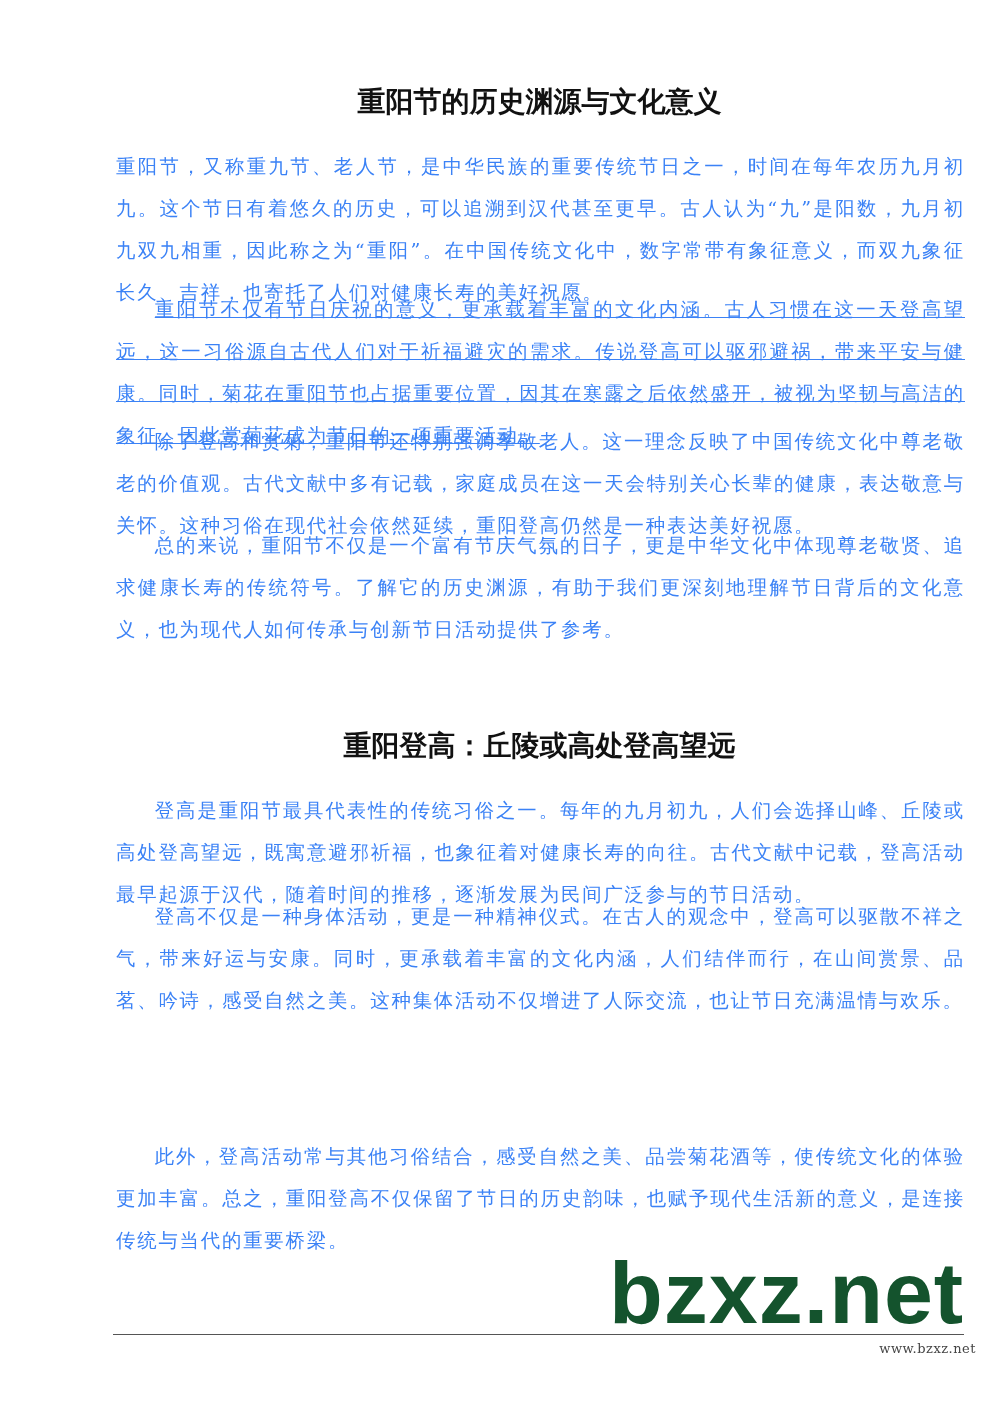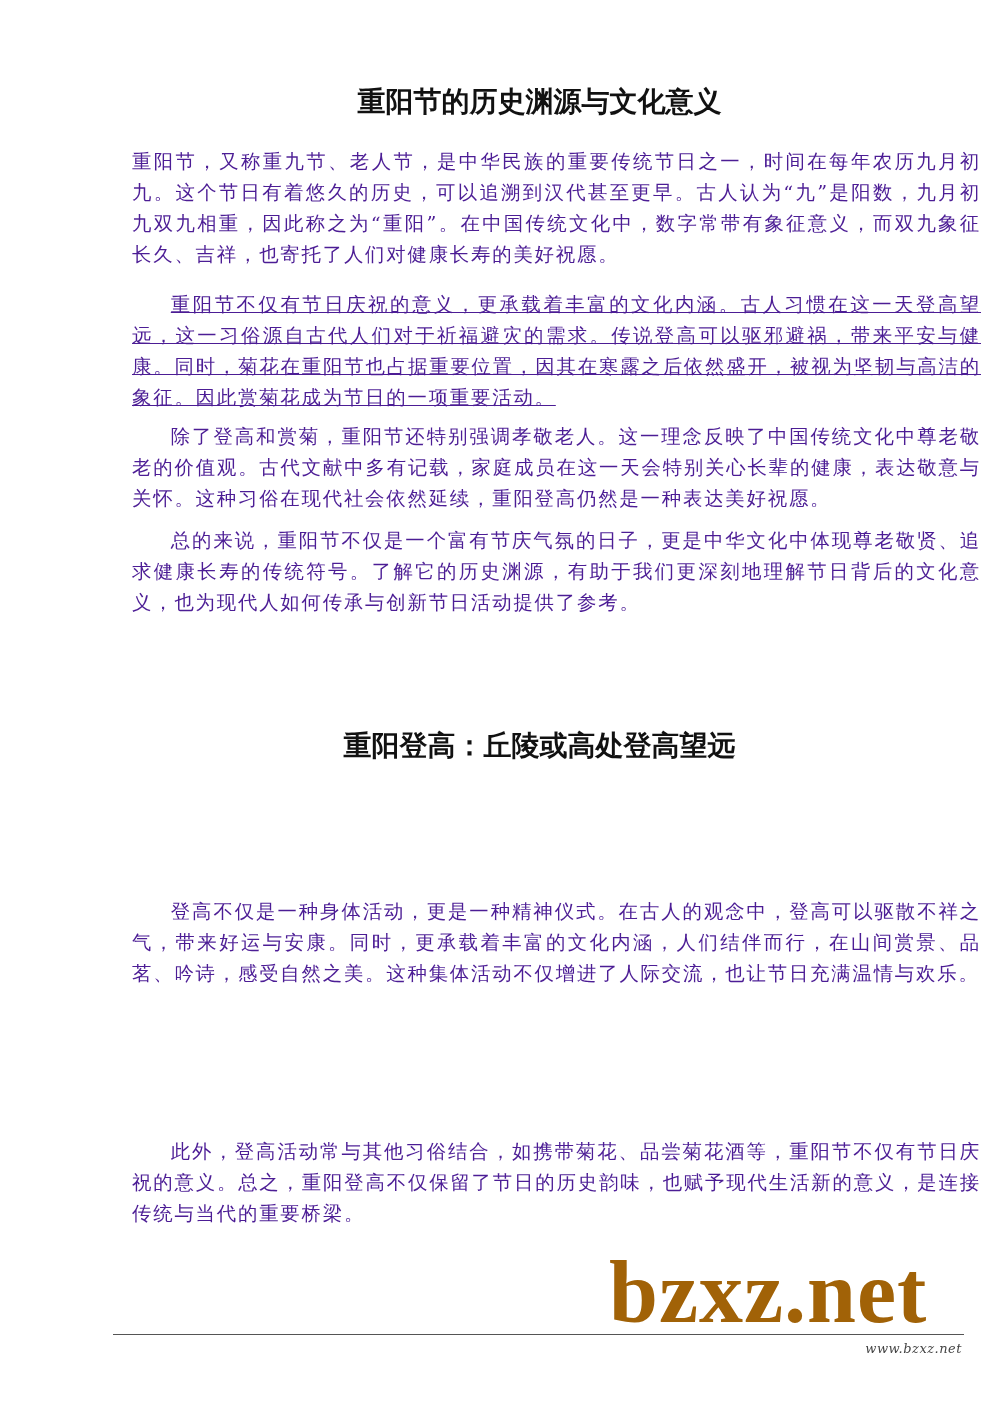"重阳节，又称重九节、老人节，是中华民族的重要传统节日之一，时间在每年农历九月初九" .para { color: #4c1d95 -> #3b82f6; left: 89px -> 73px; line-height: 31px -> 42px }
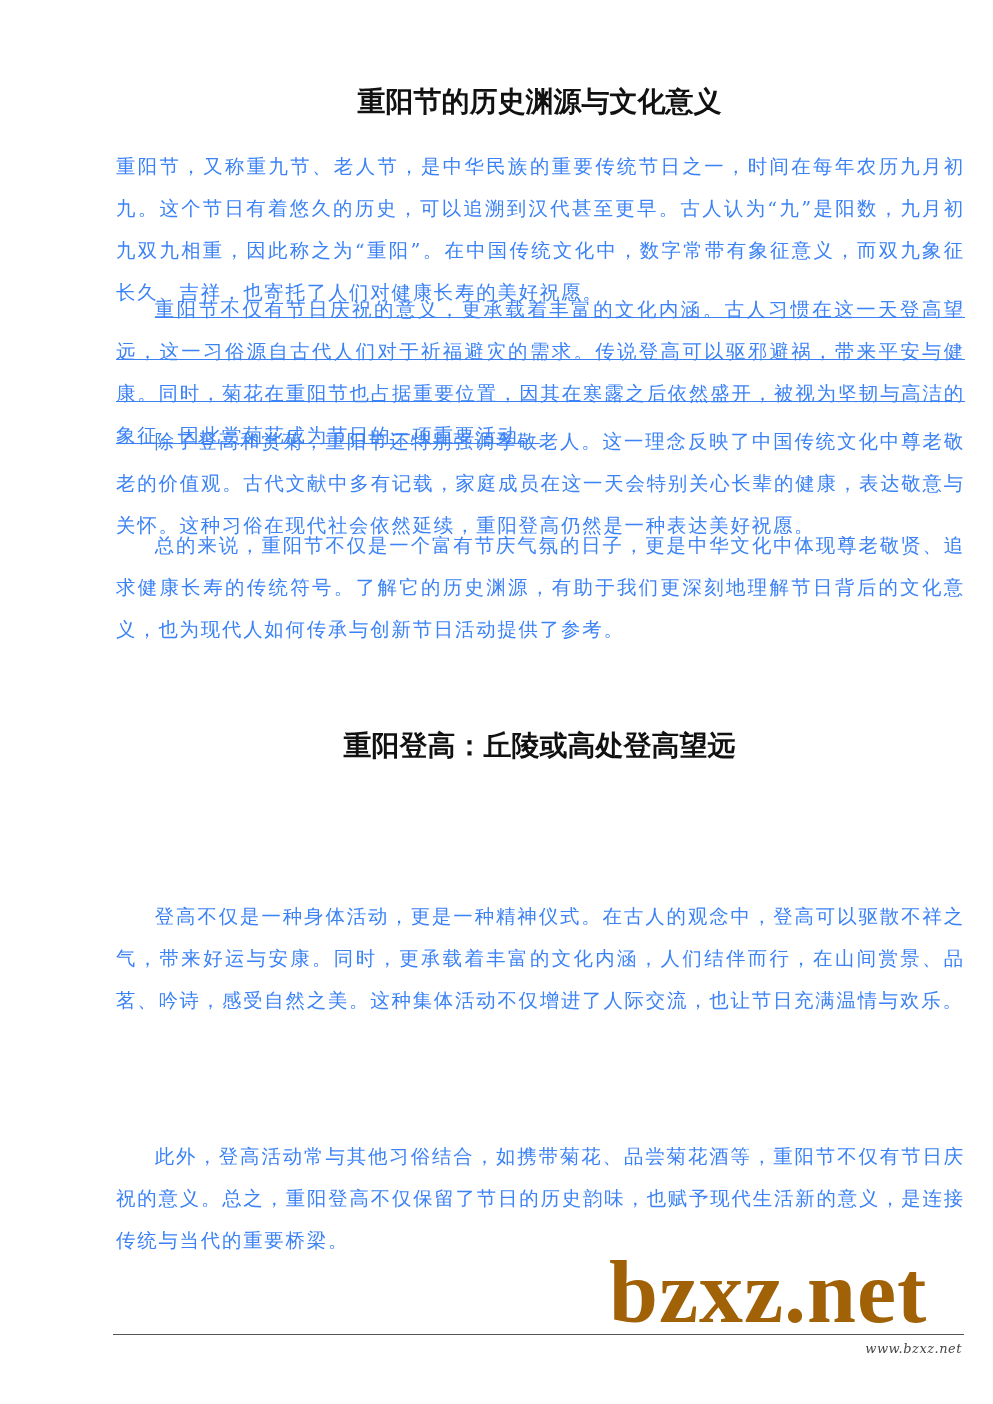"登高是重阳节最具代表性的传统习俗之一。每年的九月初九，人们会选择山峰、丘陵或高处" p.para { html: none -> <p>登高是重阳节最具代表性的传统习俗之一。每年的九月初九，人们会选择山峰、丘陵或高处登高望远，既寓意避邪祈福，也象征着对健康长寿的向往。古代文献中记载，登高活动最早起源于汉代，随着时间的推移，逐渐发展为民间广泛参与的节日活动。</p> }
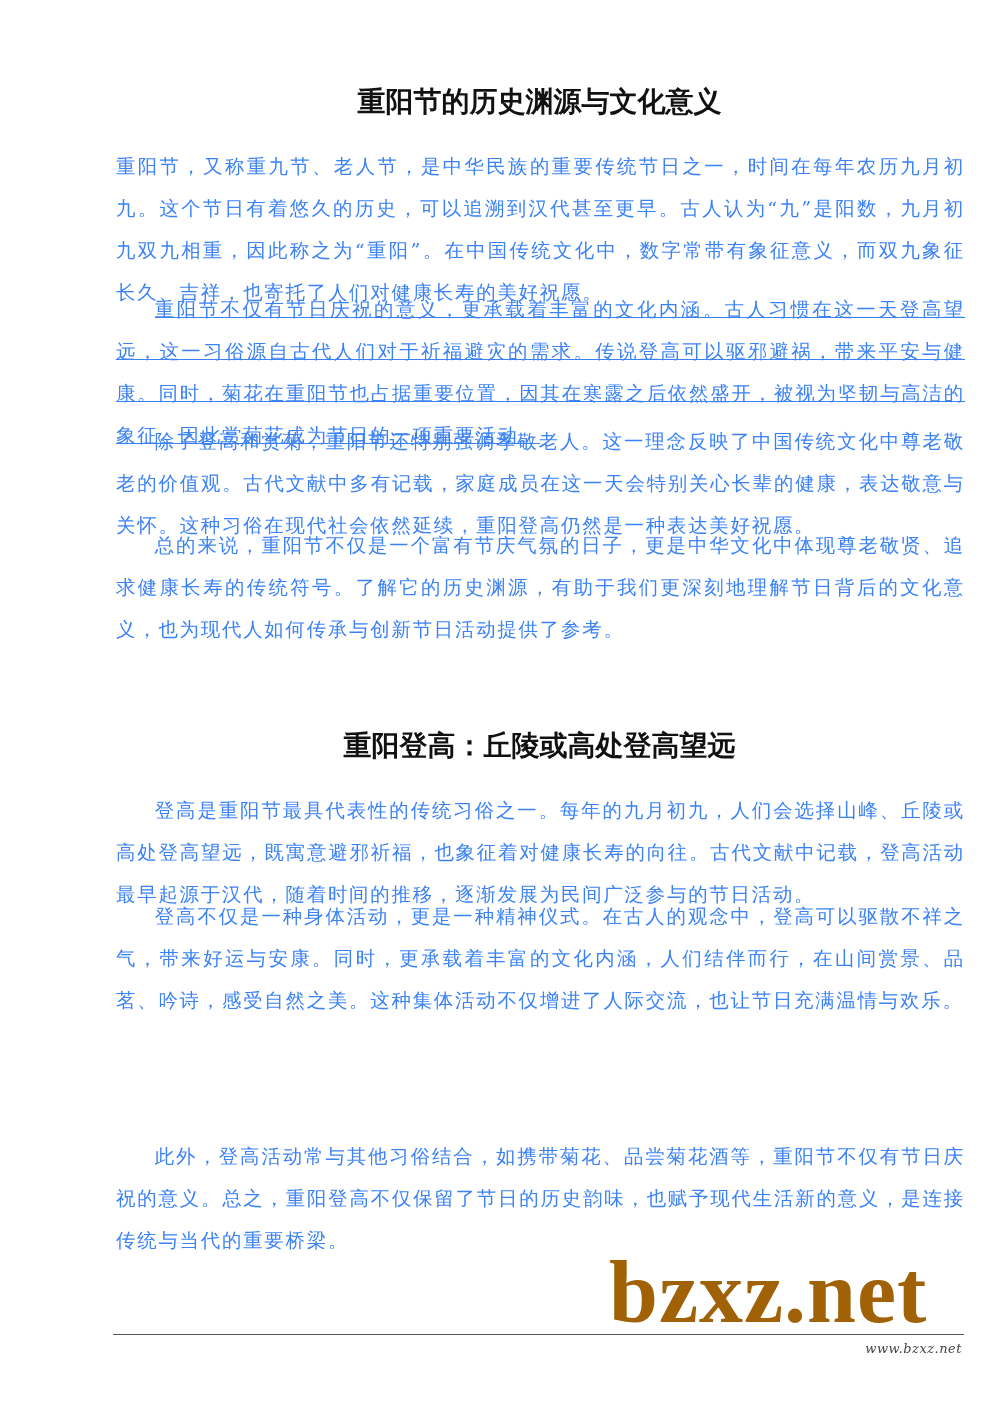"此外，登高活动常与其他习俗结合，如携带菊花、品尝菊花酒等，重阳节不仅有节日庆祝的" p.para { text: 如携带菊花、品尝菊花酒等，重阳节不仅有节日庆祝的意义 -> 感受自然之美、品尝菊花酒等，使传统文化的体验更加丰富 }
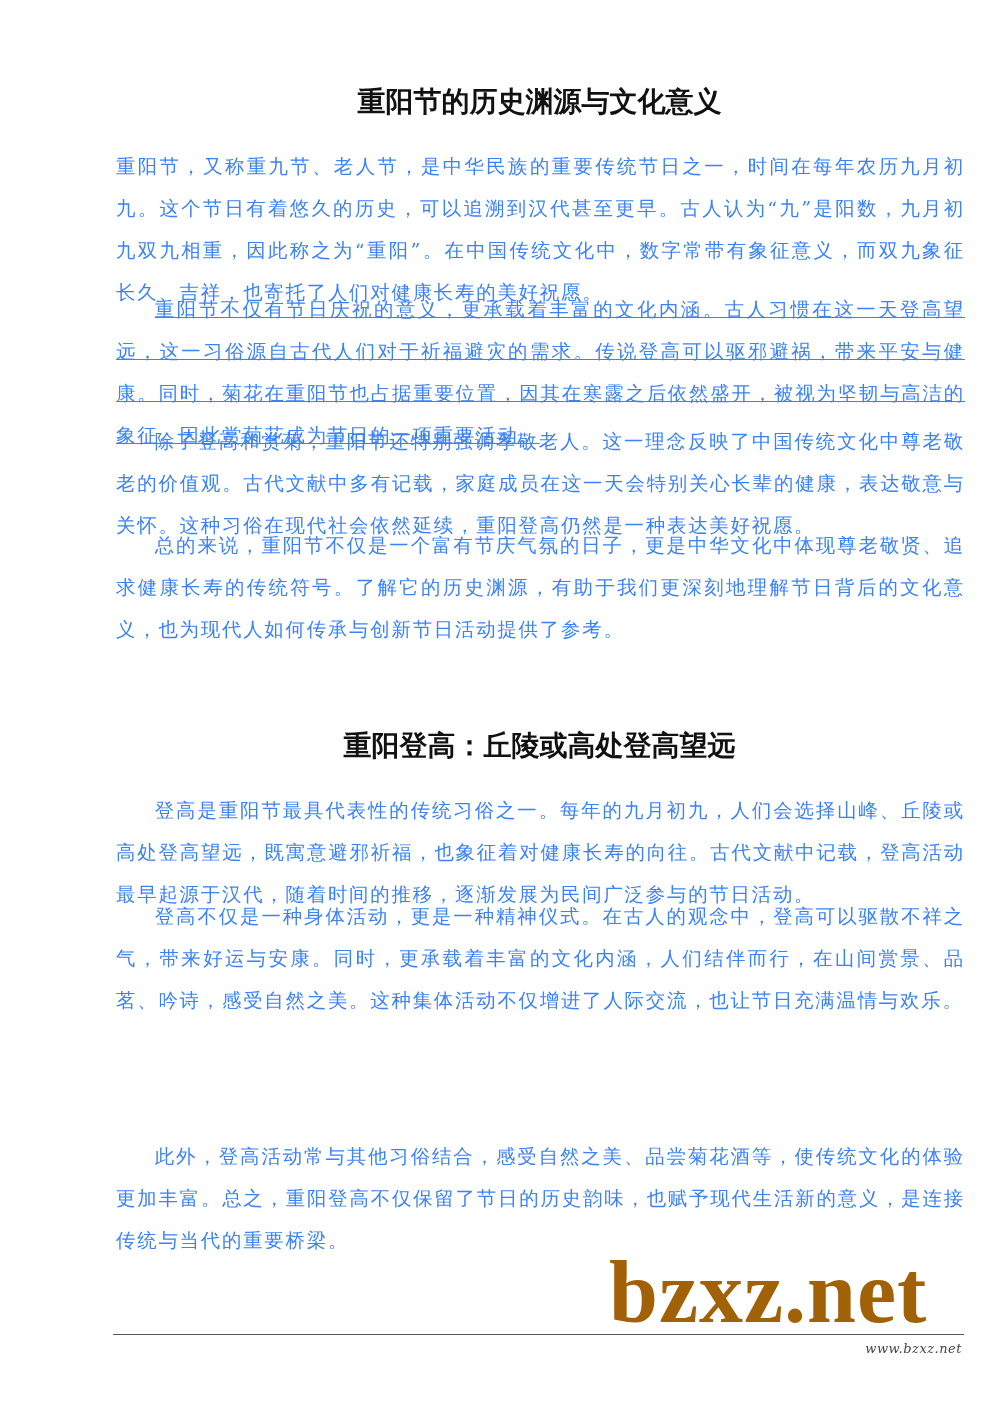"bzxz.net" .watermark { color: #a16207 -> #14532d; font-family: Liberation Serif, serif -> Liberation Sans, sans-serif }
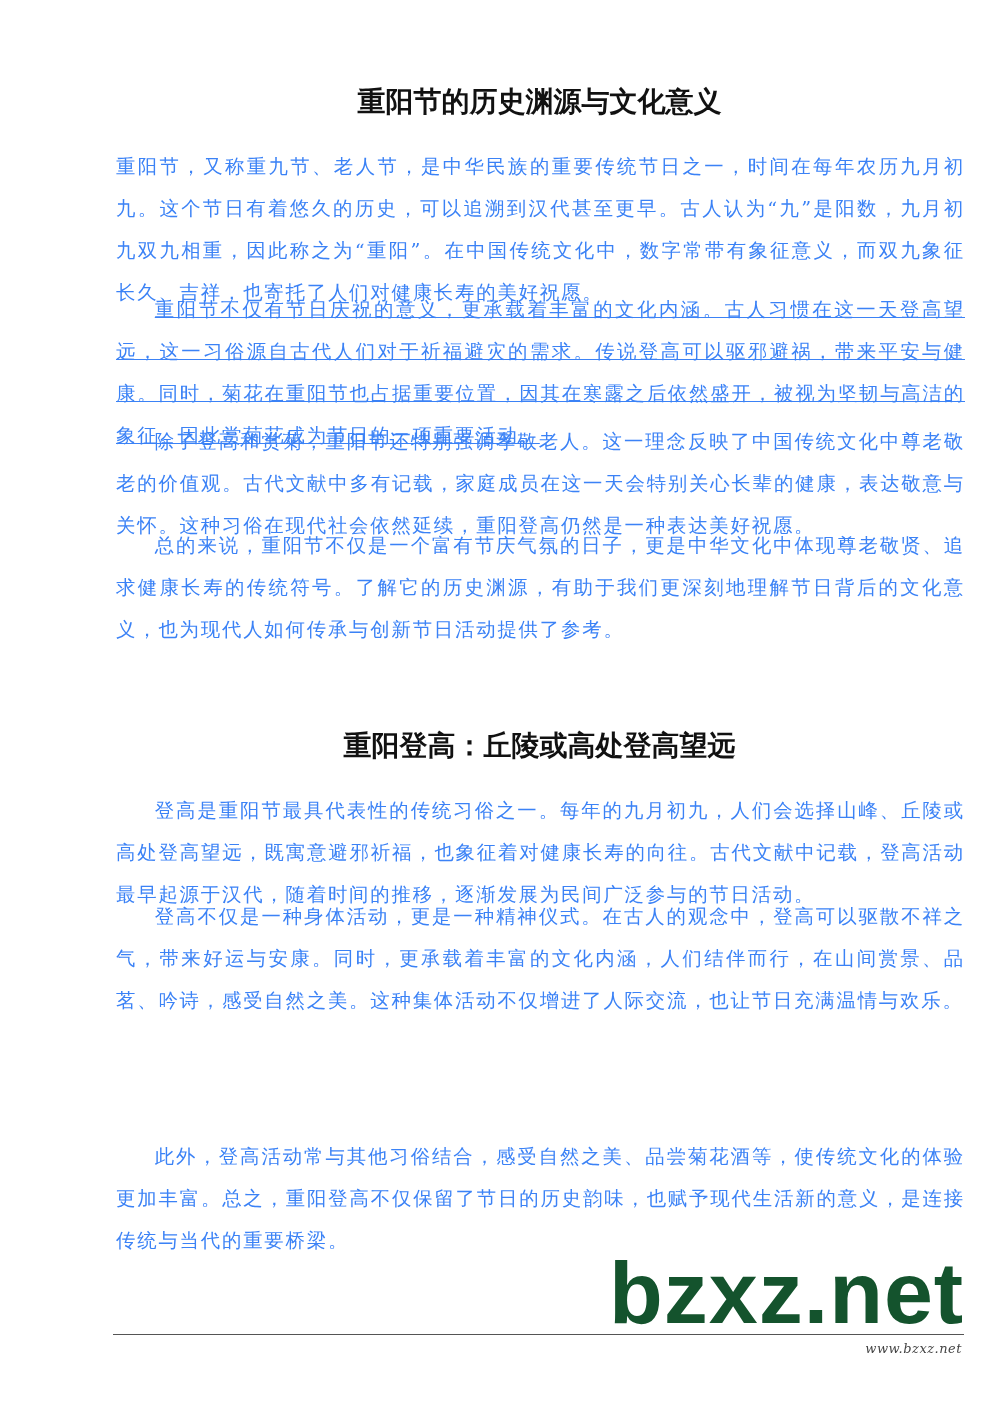"www.bzxz.net" .footer-url { font-style: italic -> none; right: 74px -> 60px }
